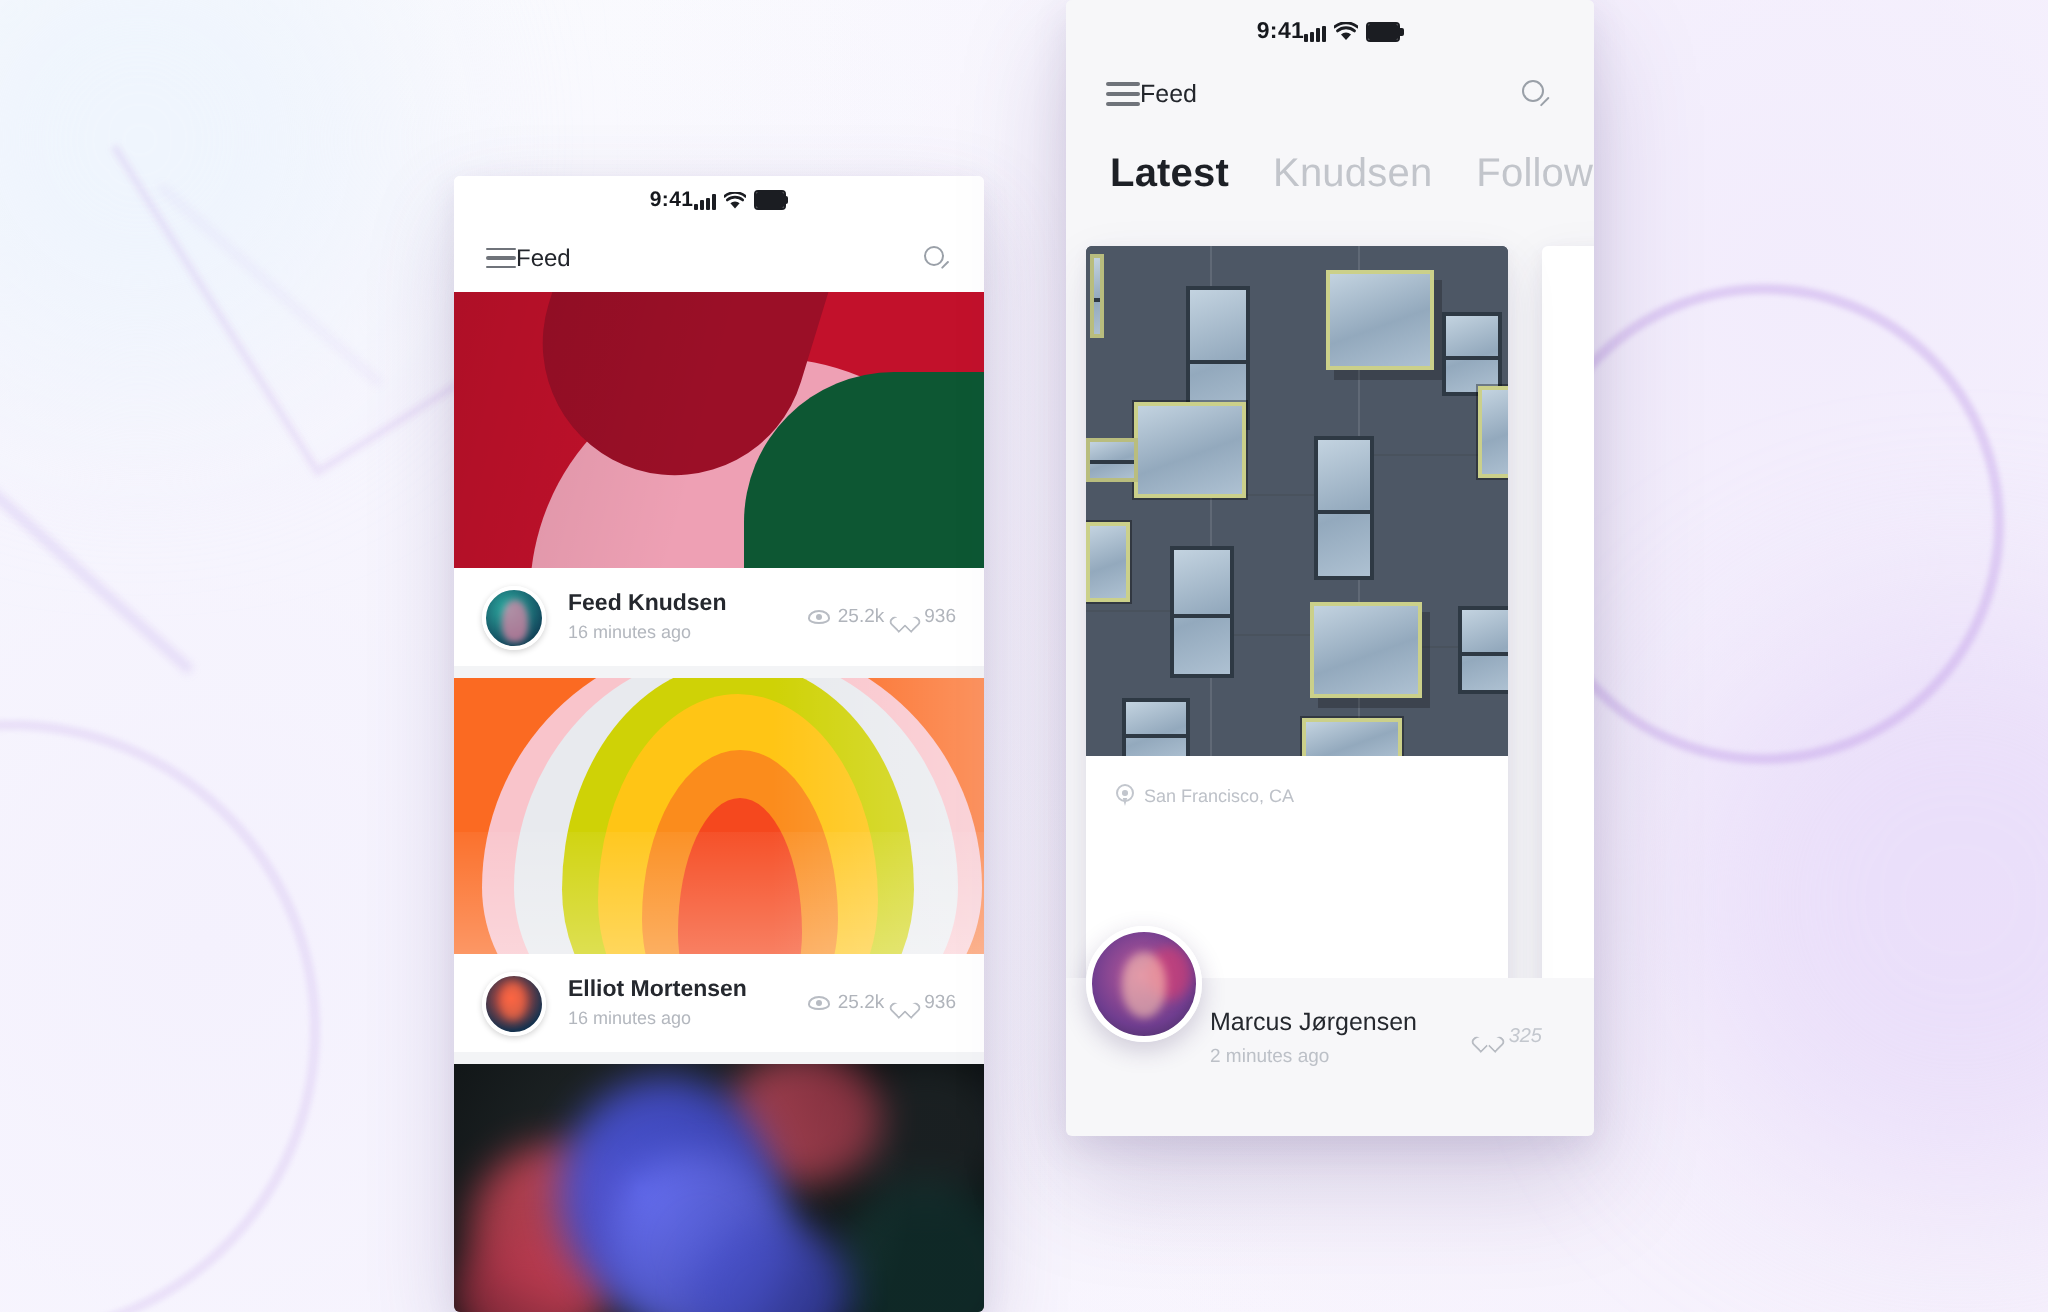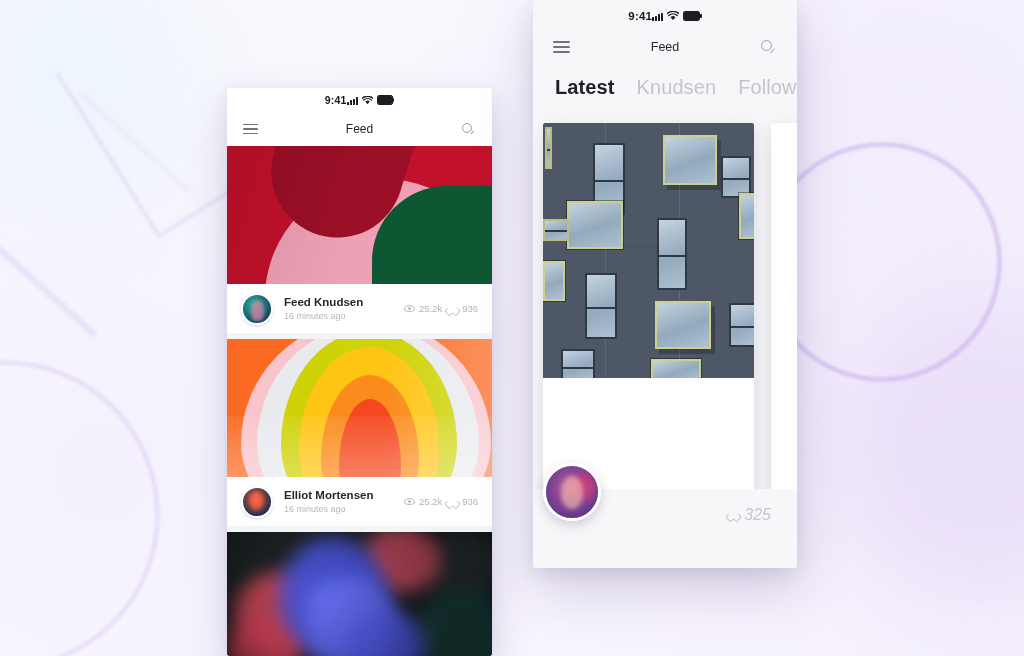"Feed" .nav-title { text-align: center -> left }
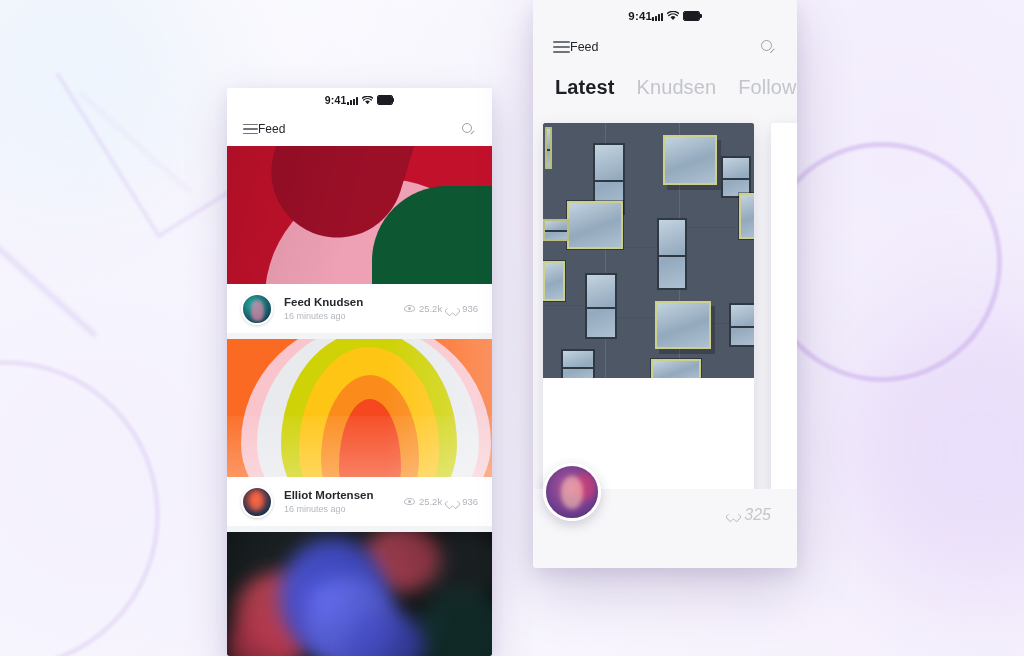"San Francisco, CA" div.floc { html: none -> <div> <div> <div></div> <div></div> <div></div> </div> <span>San Francisco, CA</span> </div> }
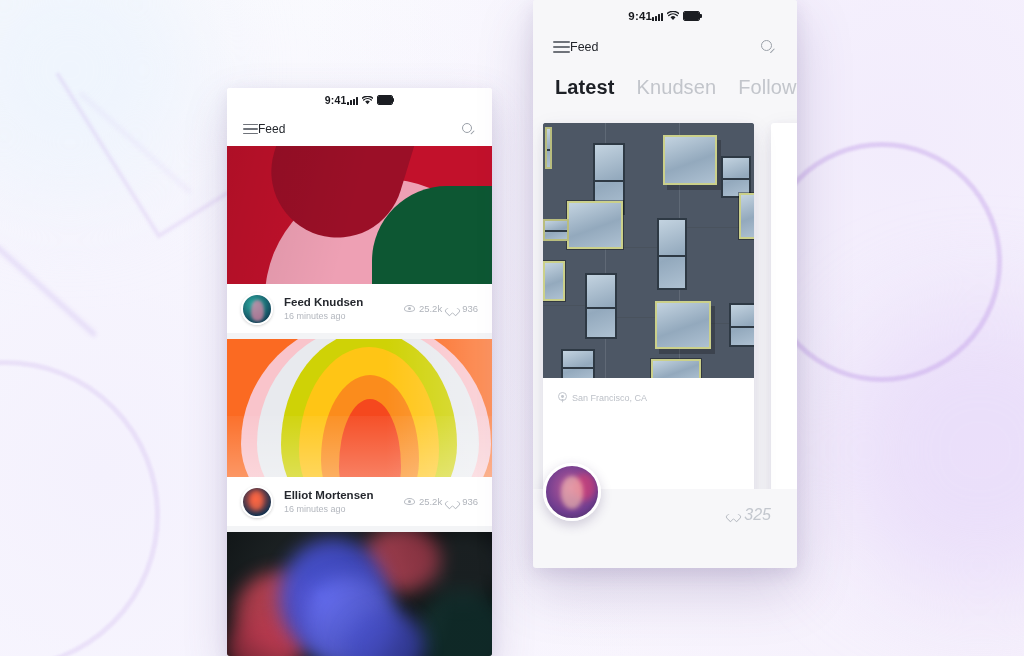"Marcus Jørgensen" div.fauthor { html: none -> <div> <div>Marcus Jørgensen</div> <div>2 minutes ago</div> </div> }
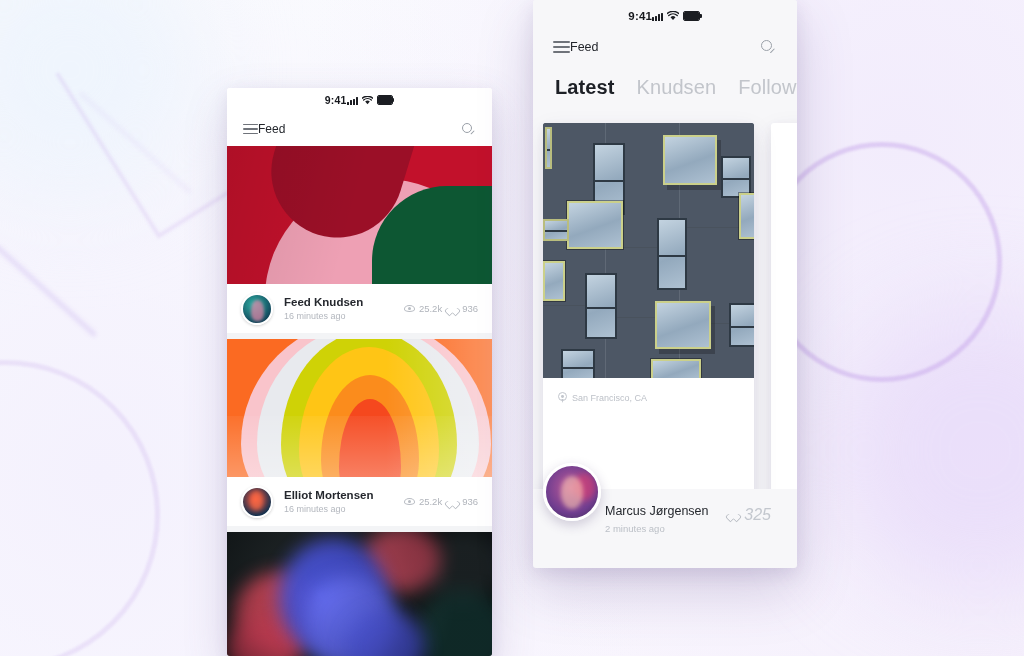"325" .flike span { font-size: 16px -> 10px }
